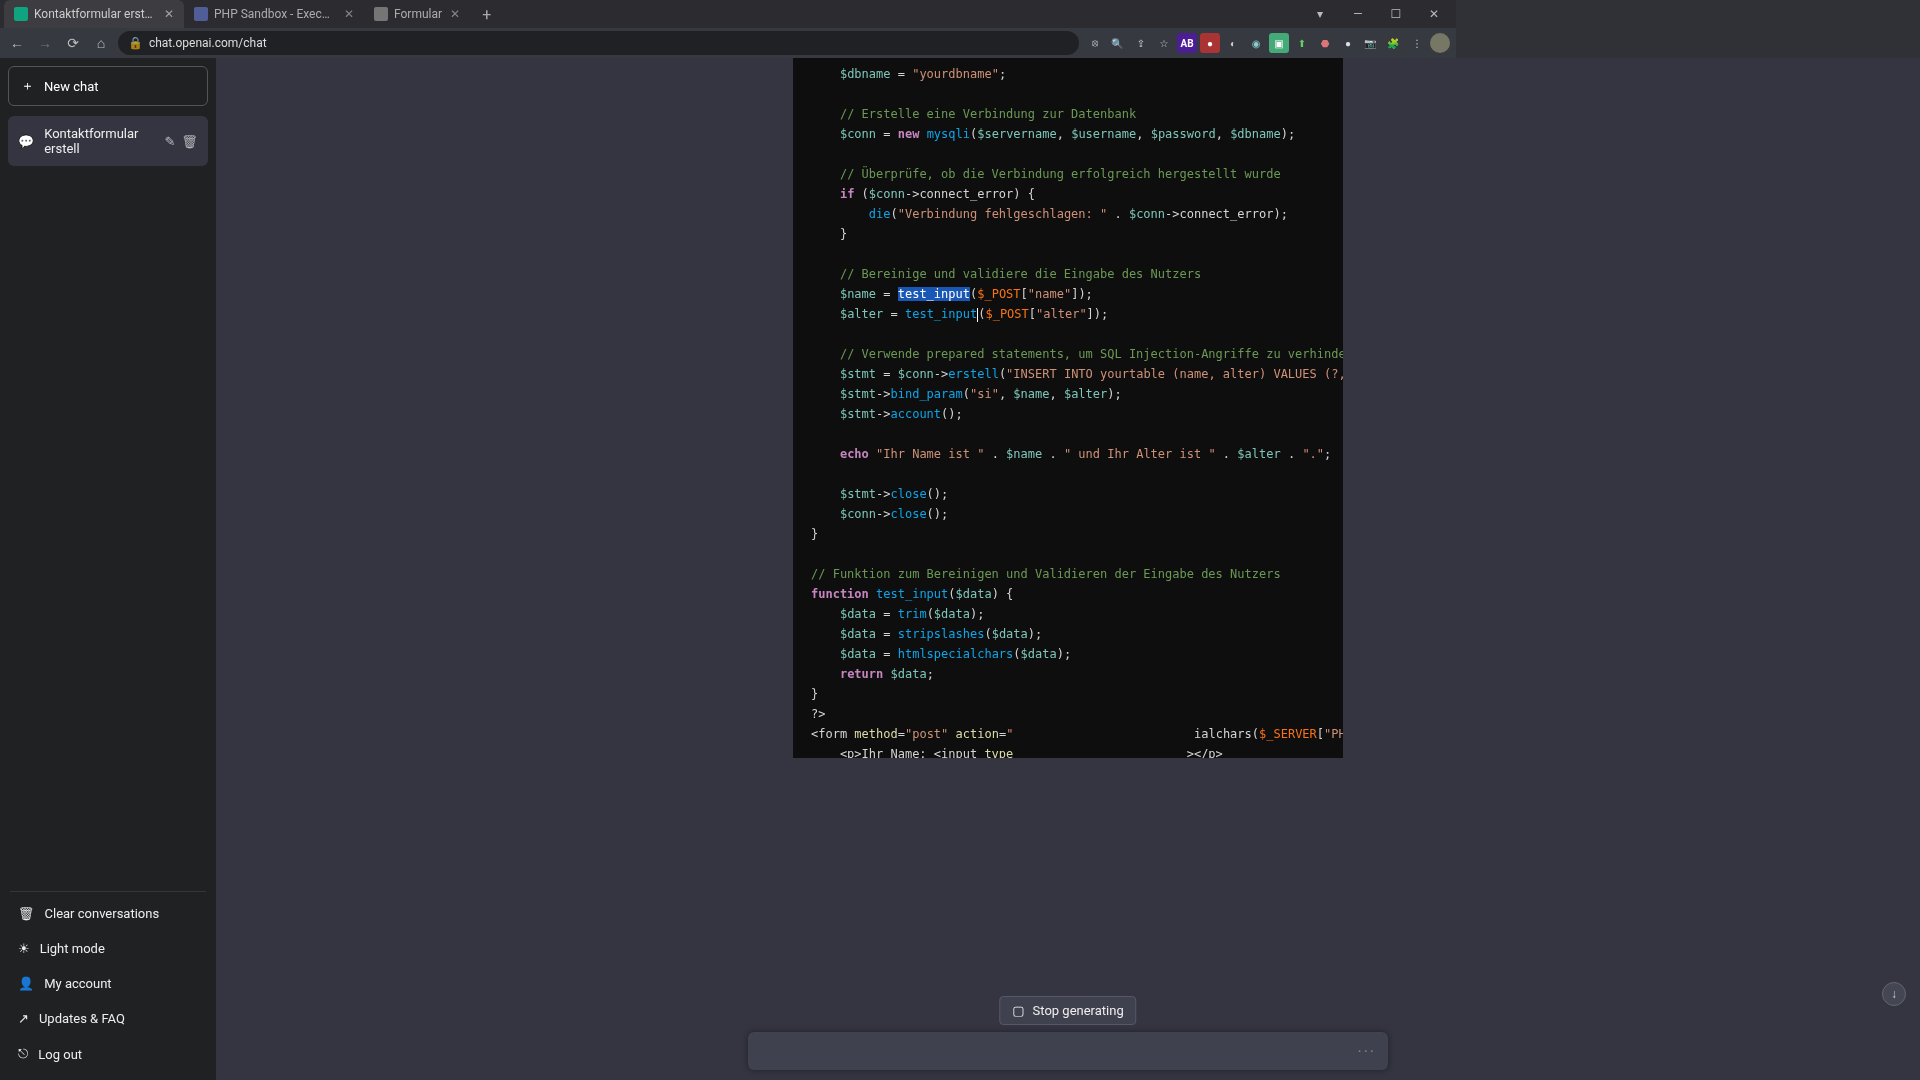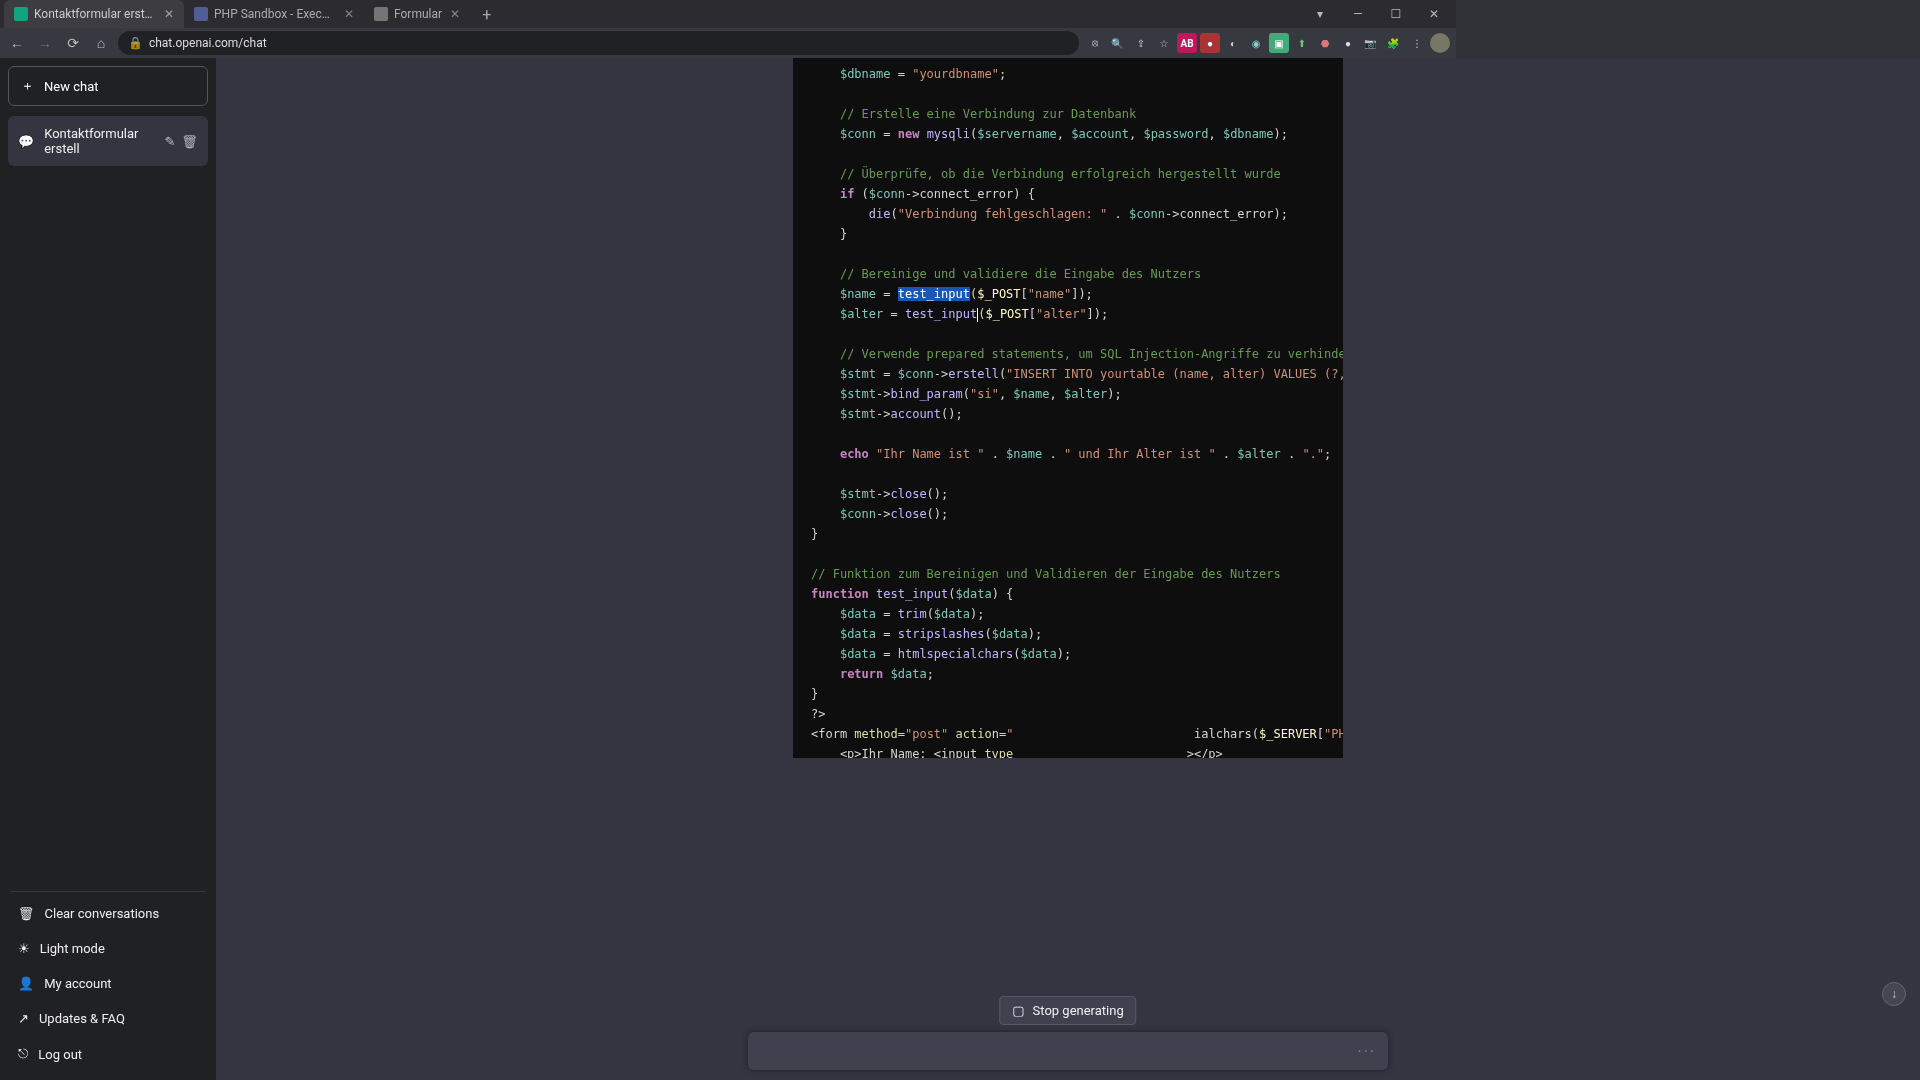"AB" div { background: #be185d -> #4c1d95 }
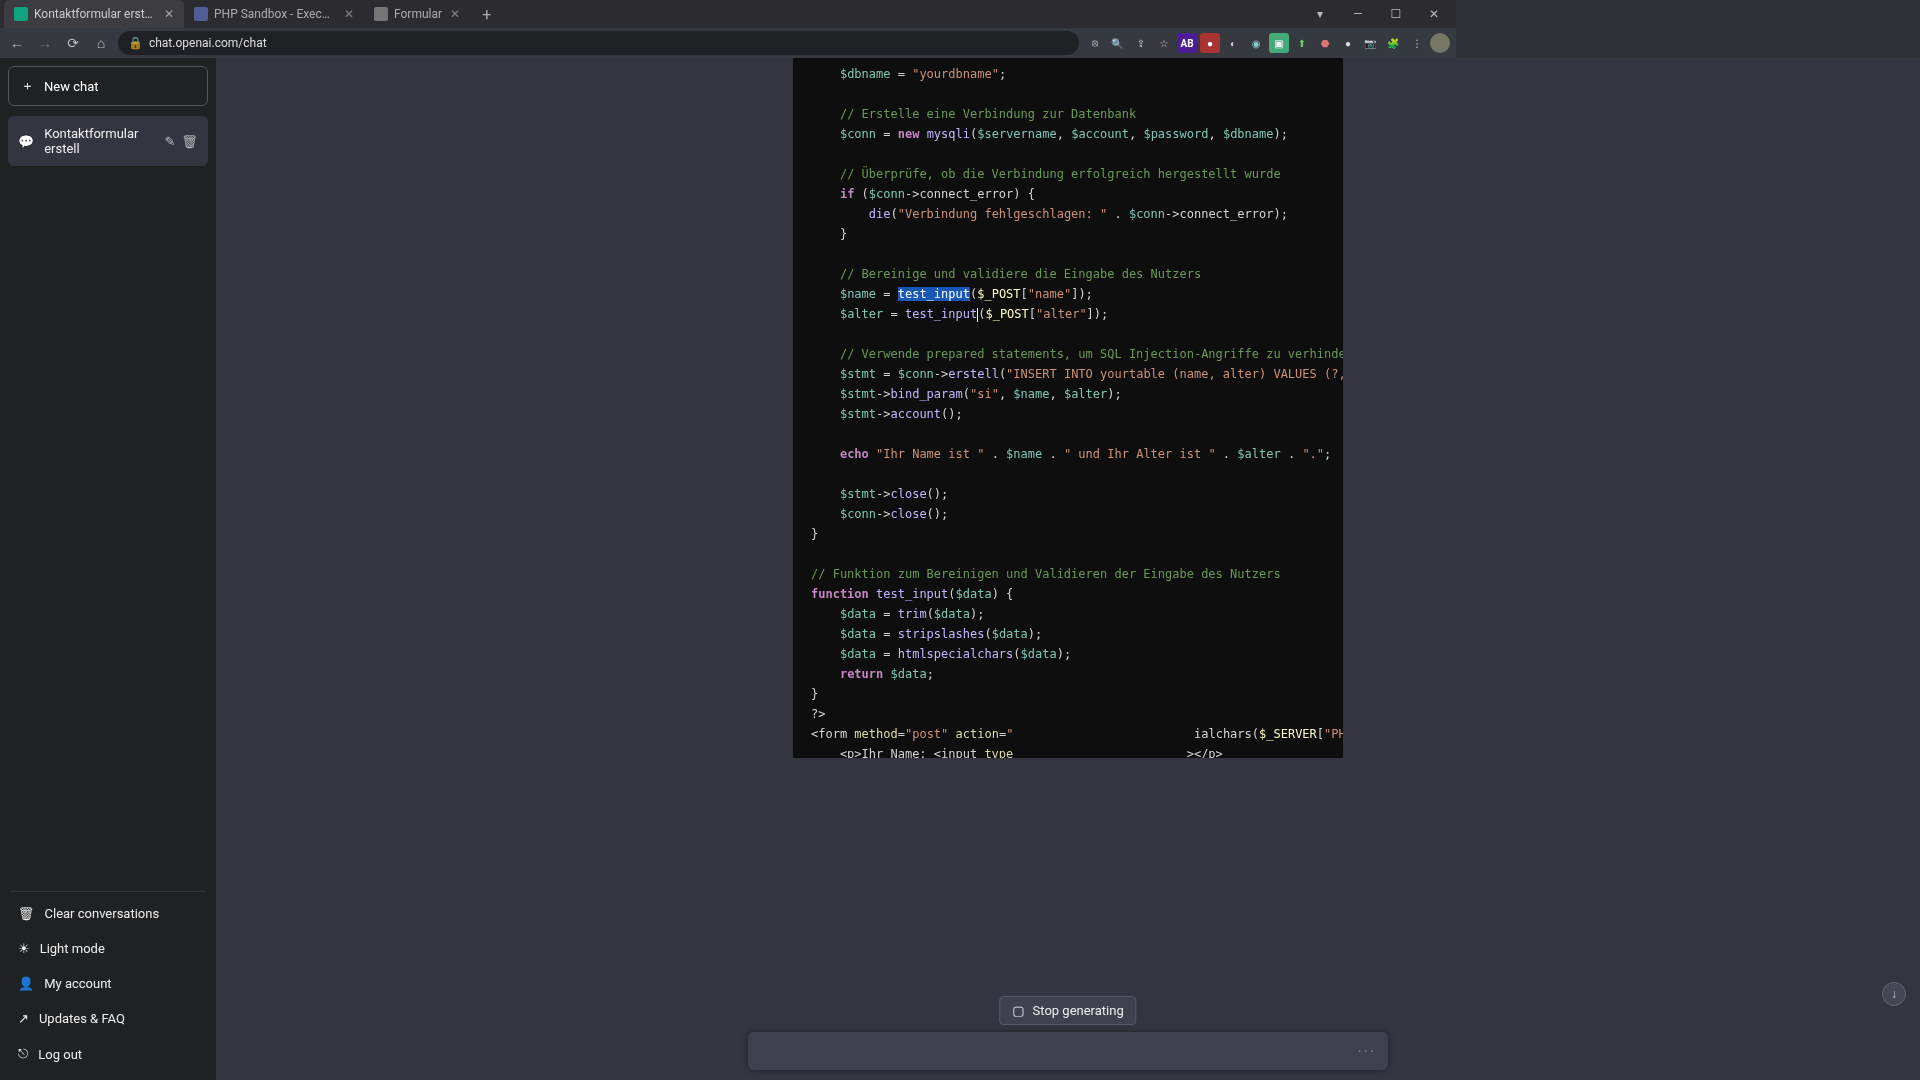"mysqli" .tk-func { color: #c4b5fd -> #0ea5e9 }
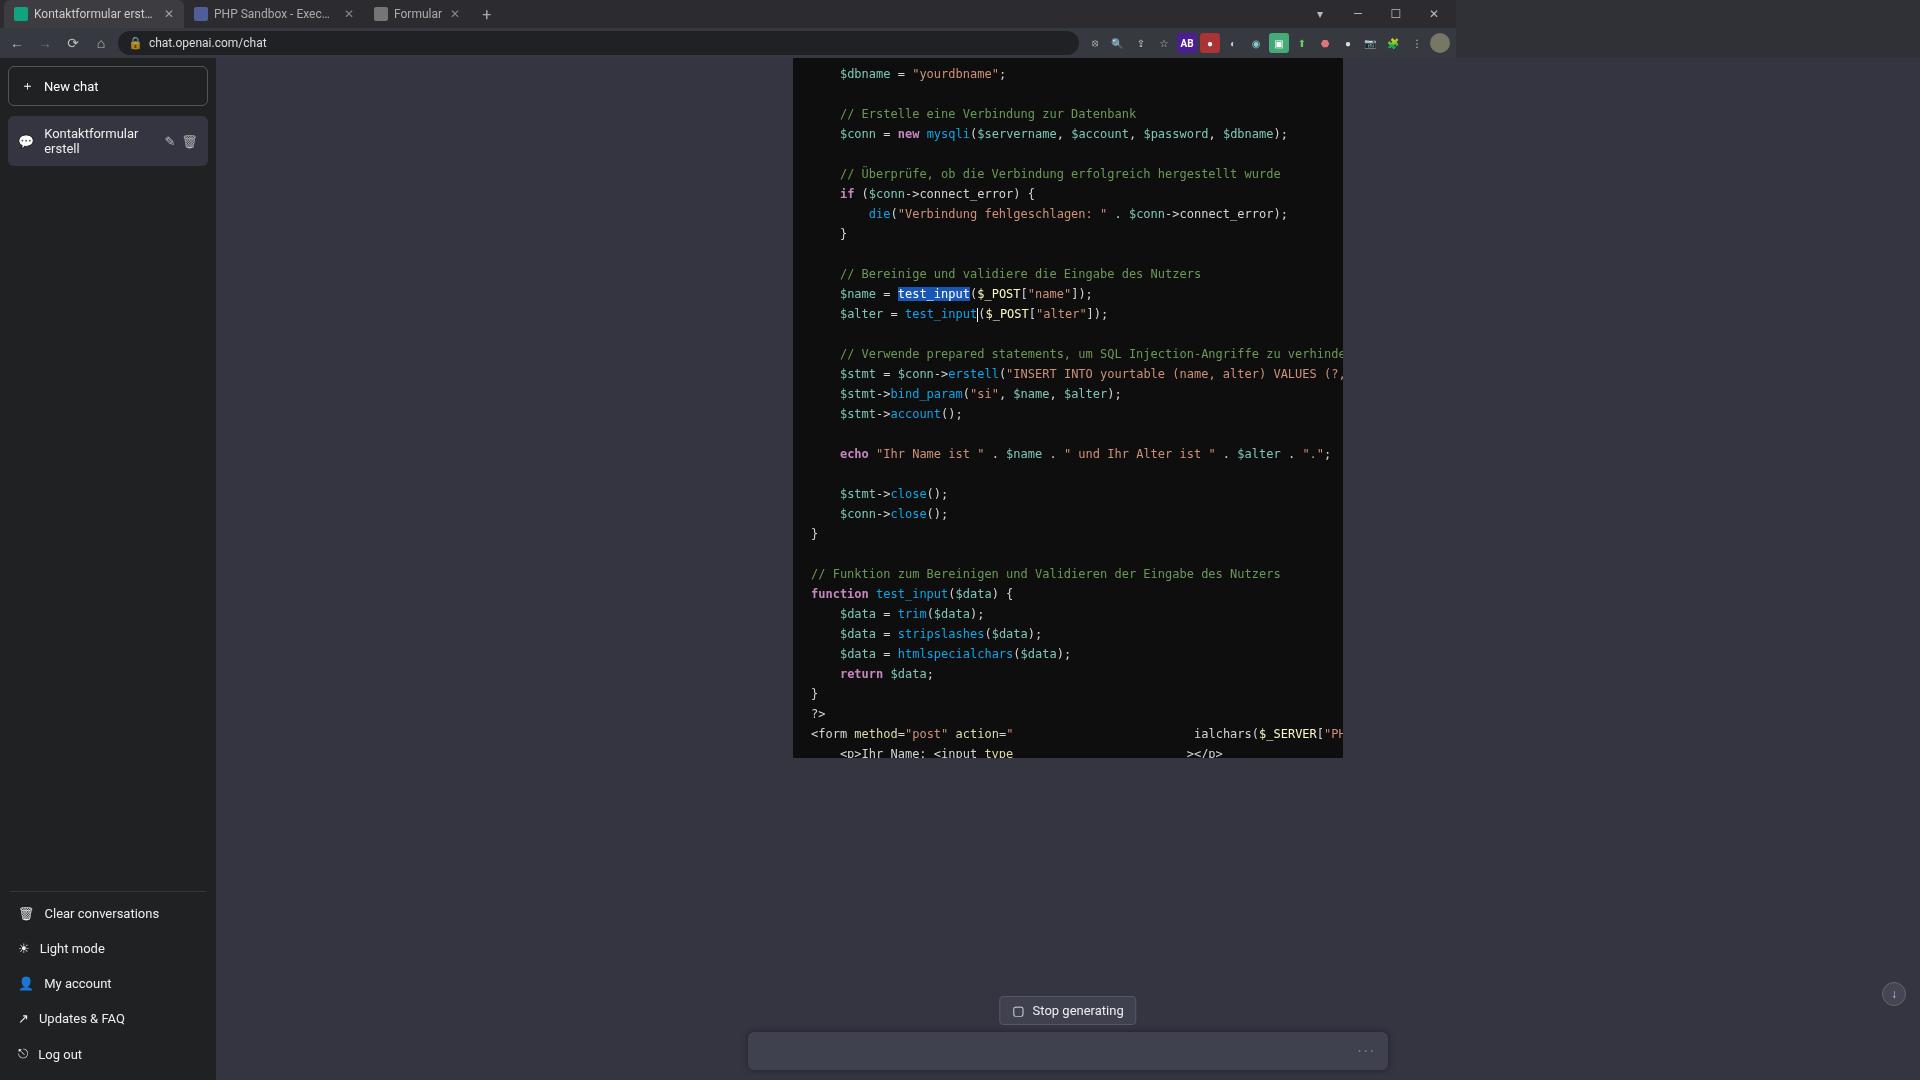"$account" span.tk-var { text: $account -> $username }
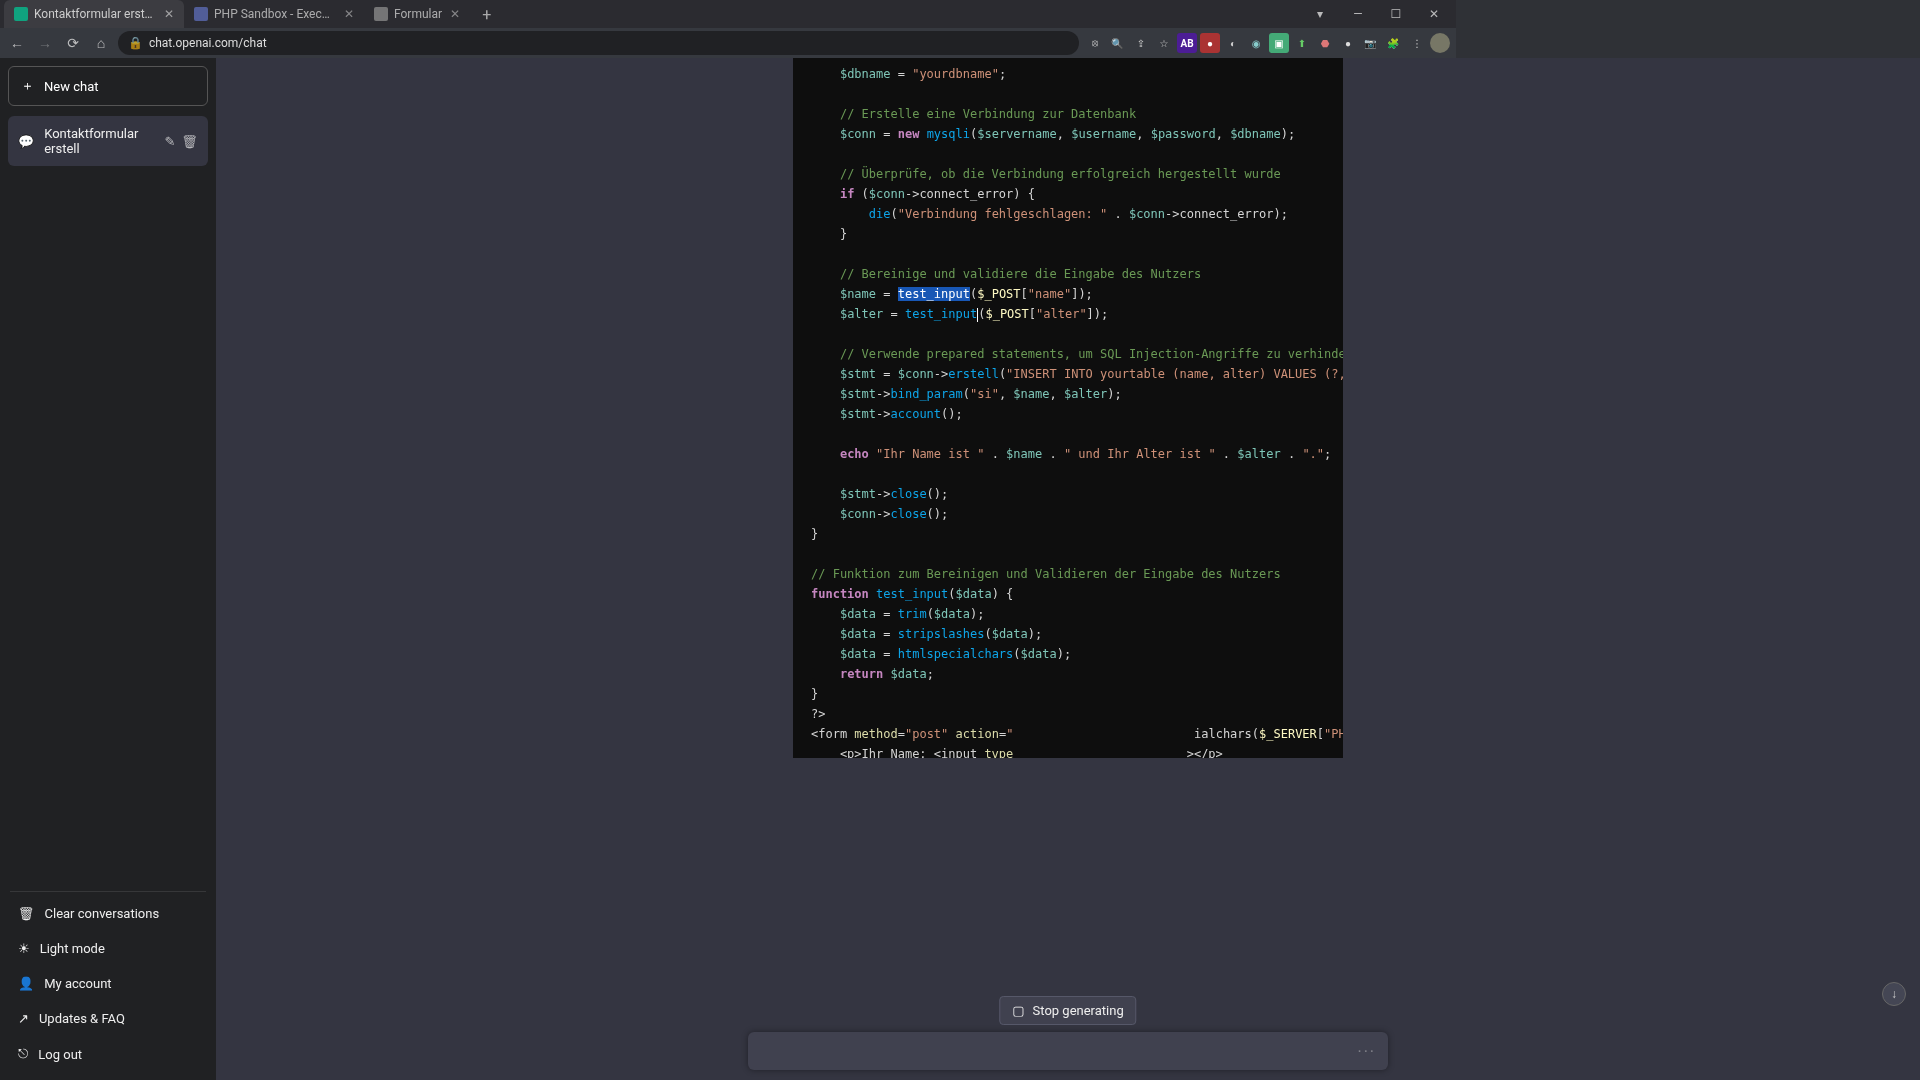"$_POST" .tk-global { color: #fef9c3 -> #f97316 }
